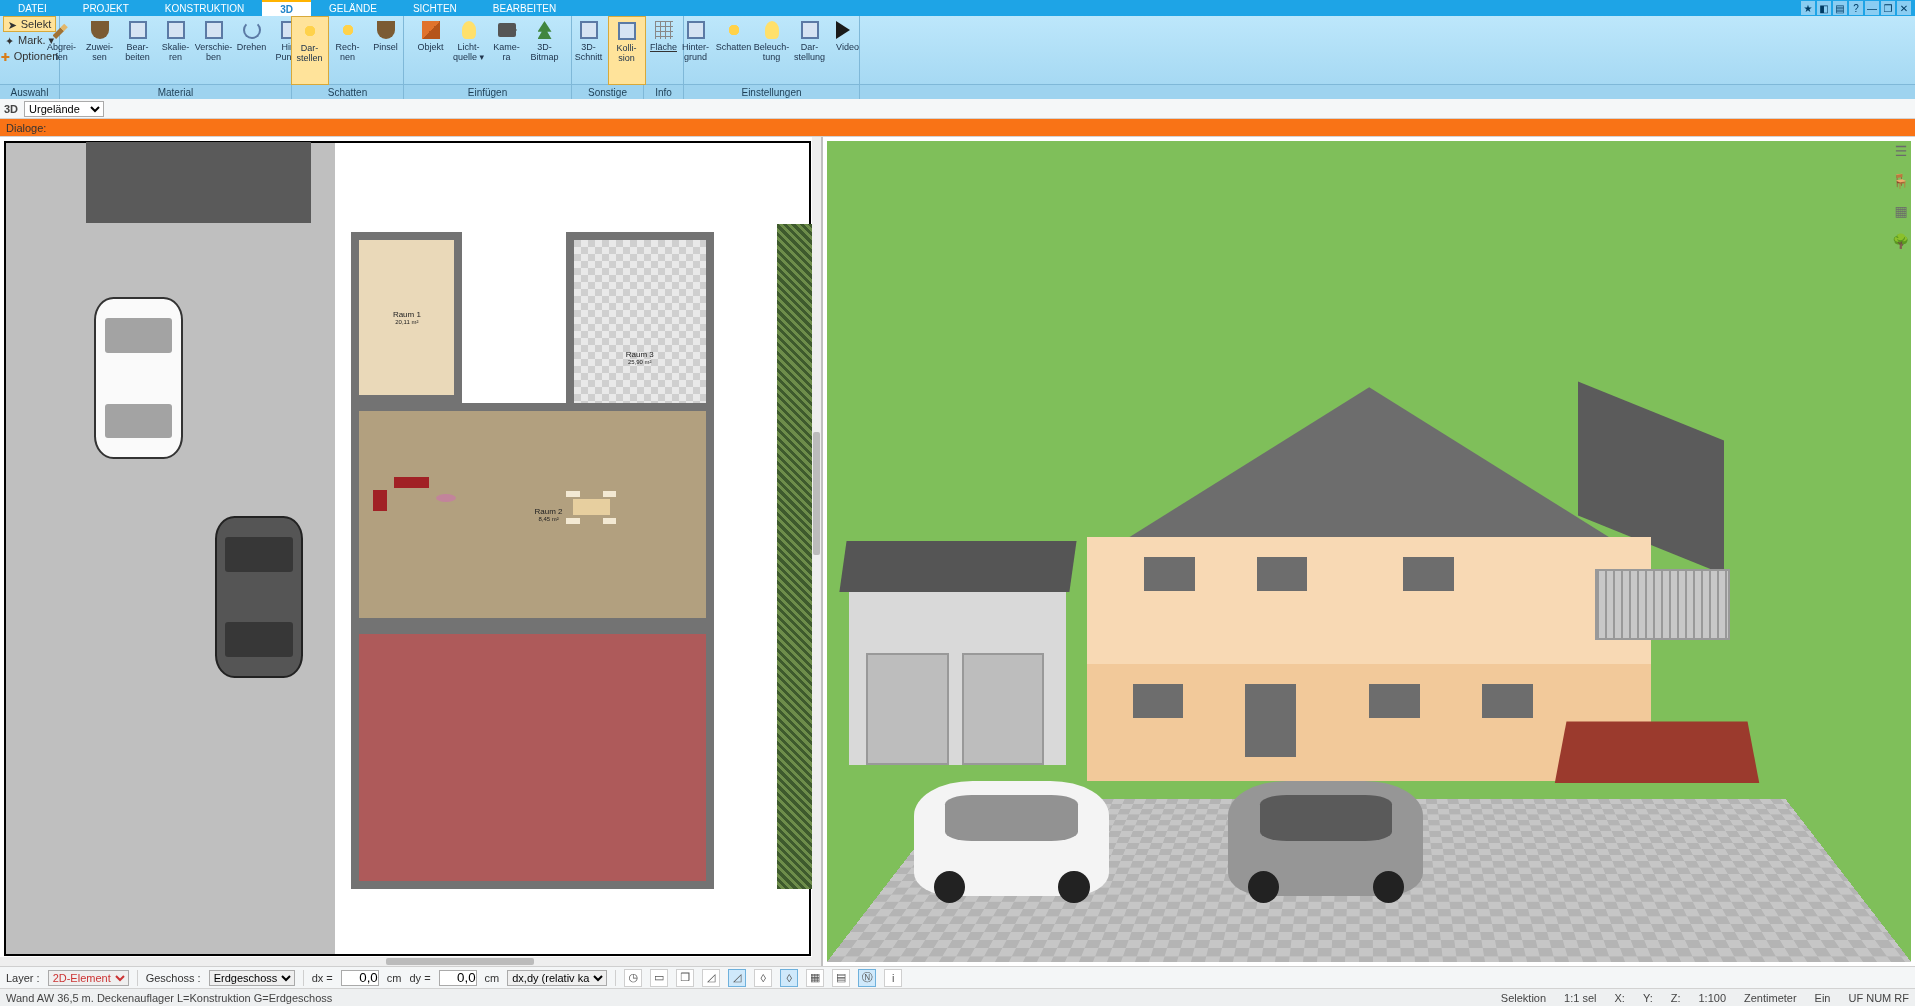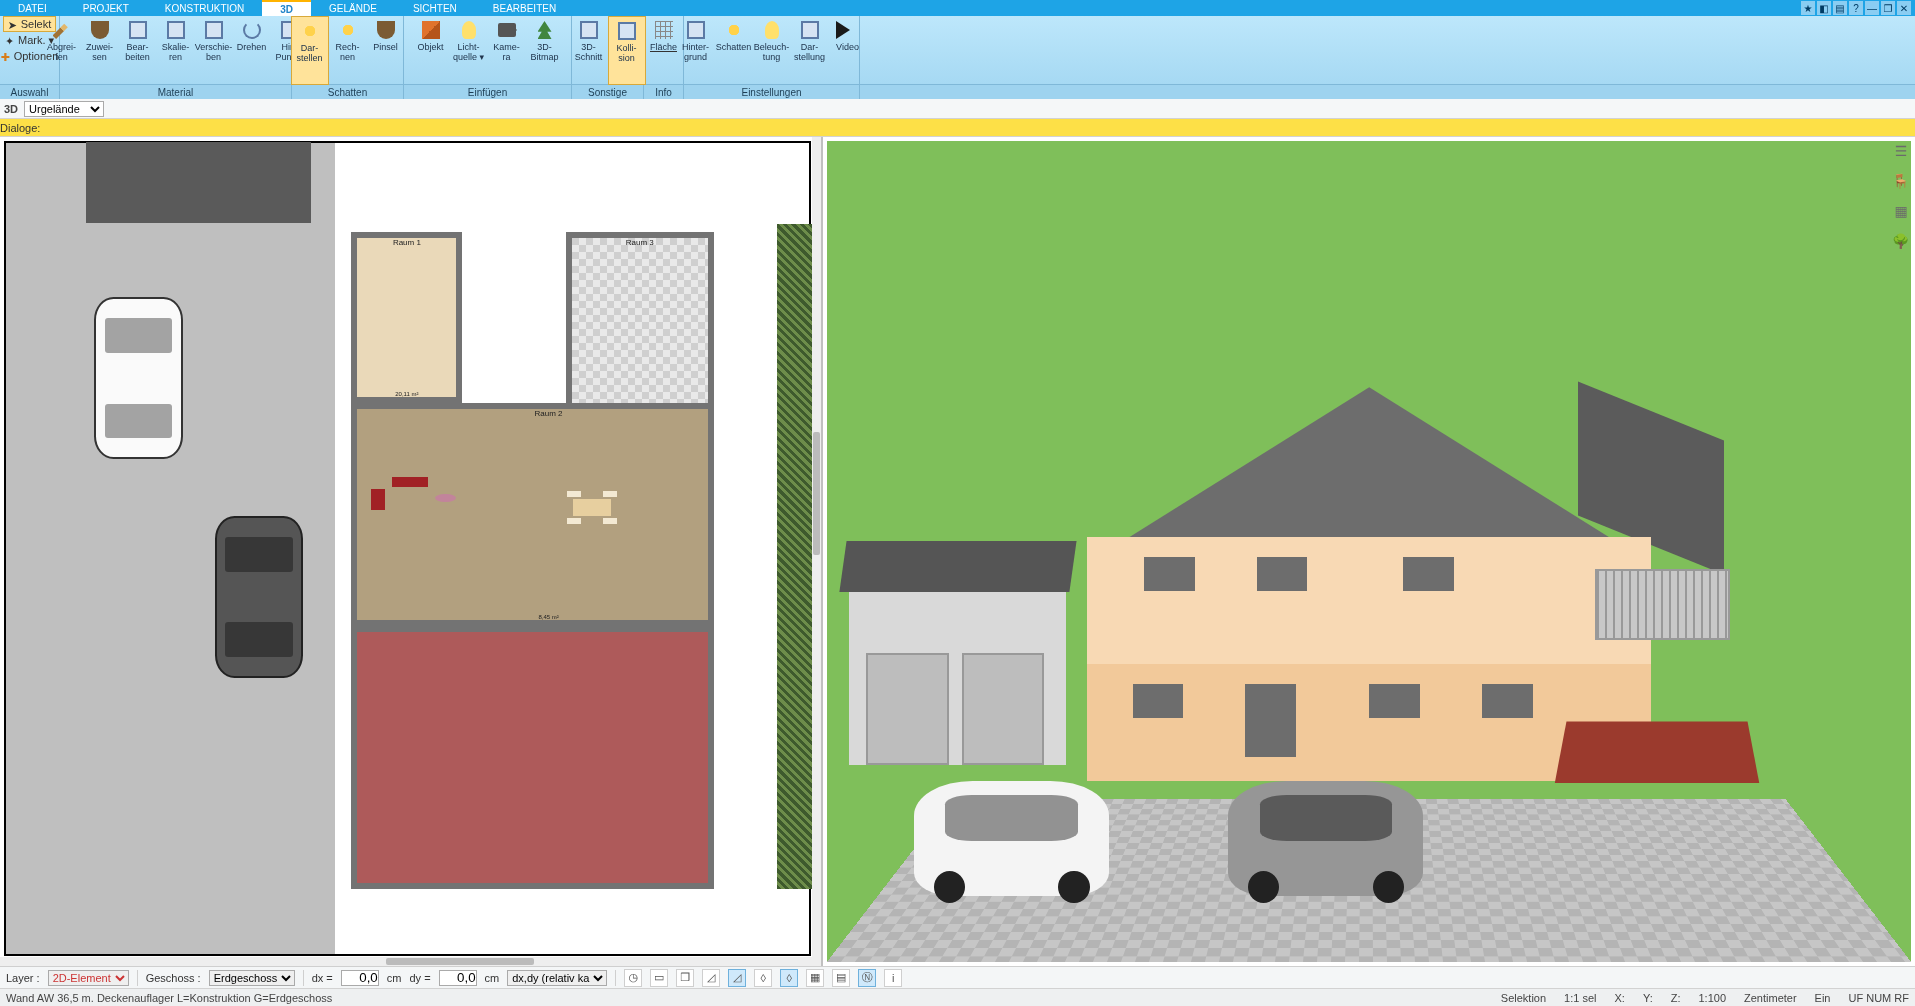"Dialoge:" .dlg-bar { background: #fde047 -> #f97316; padding: 0 0 -> 0 6px }
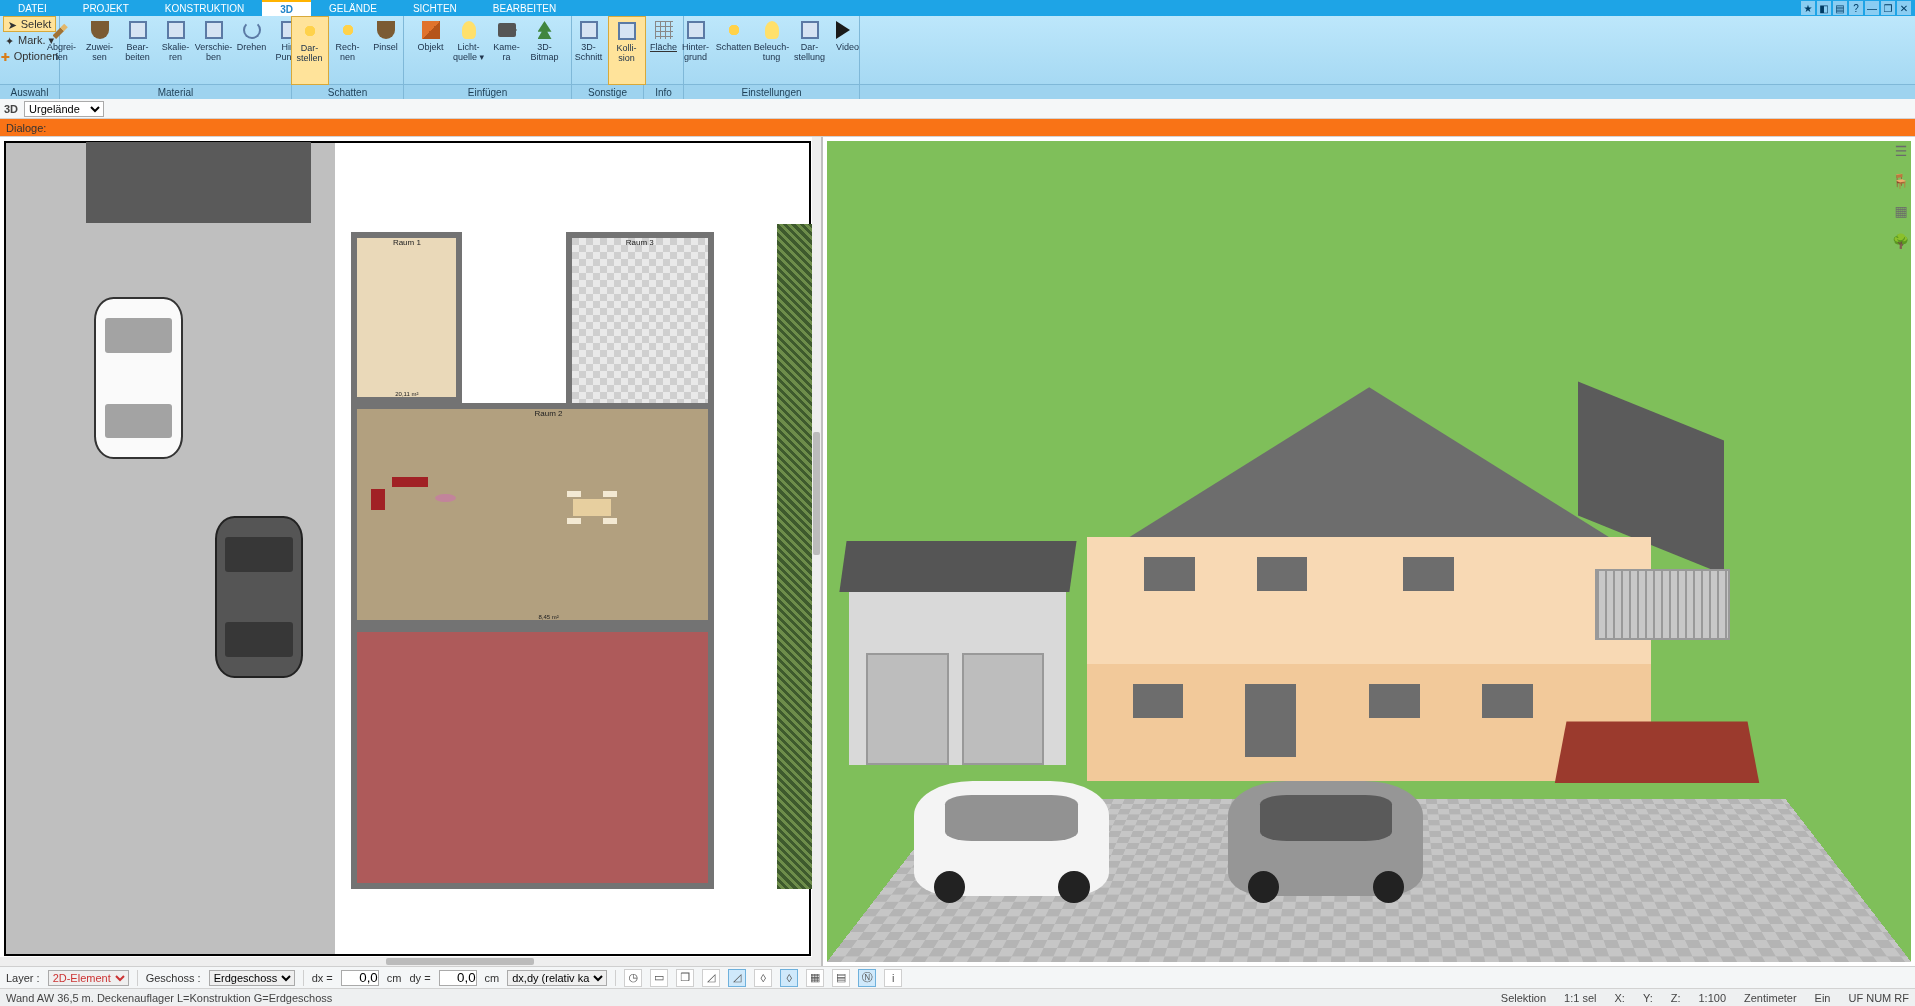"Raum 1" .room { border: 6px solid #737373 -> 8px solid #737373; justify-content: space-between -> center }
